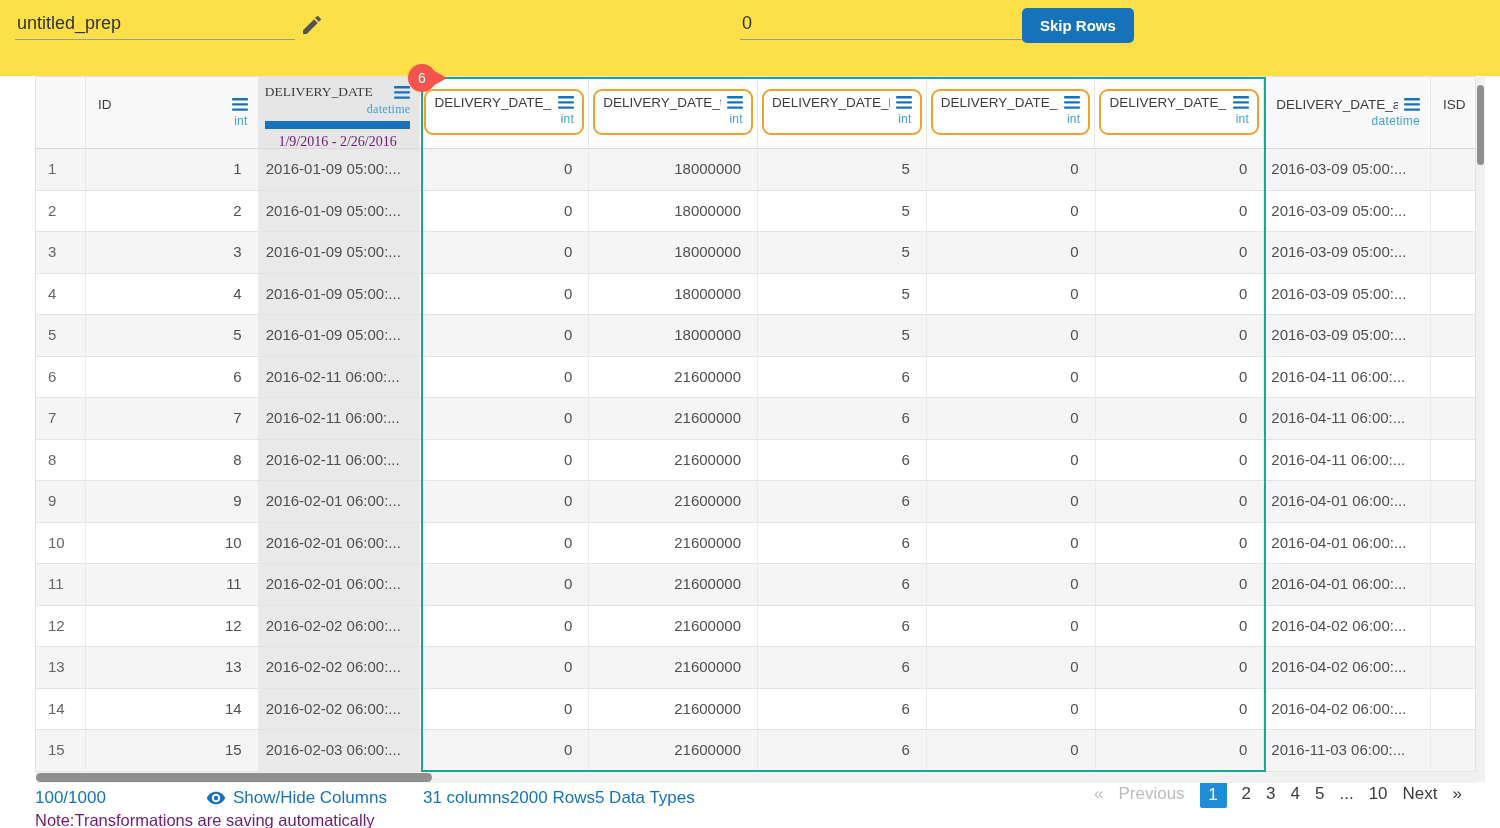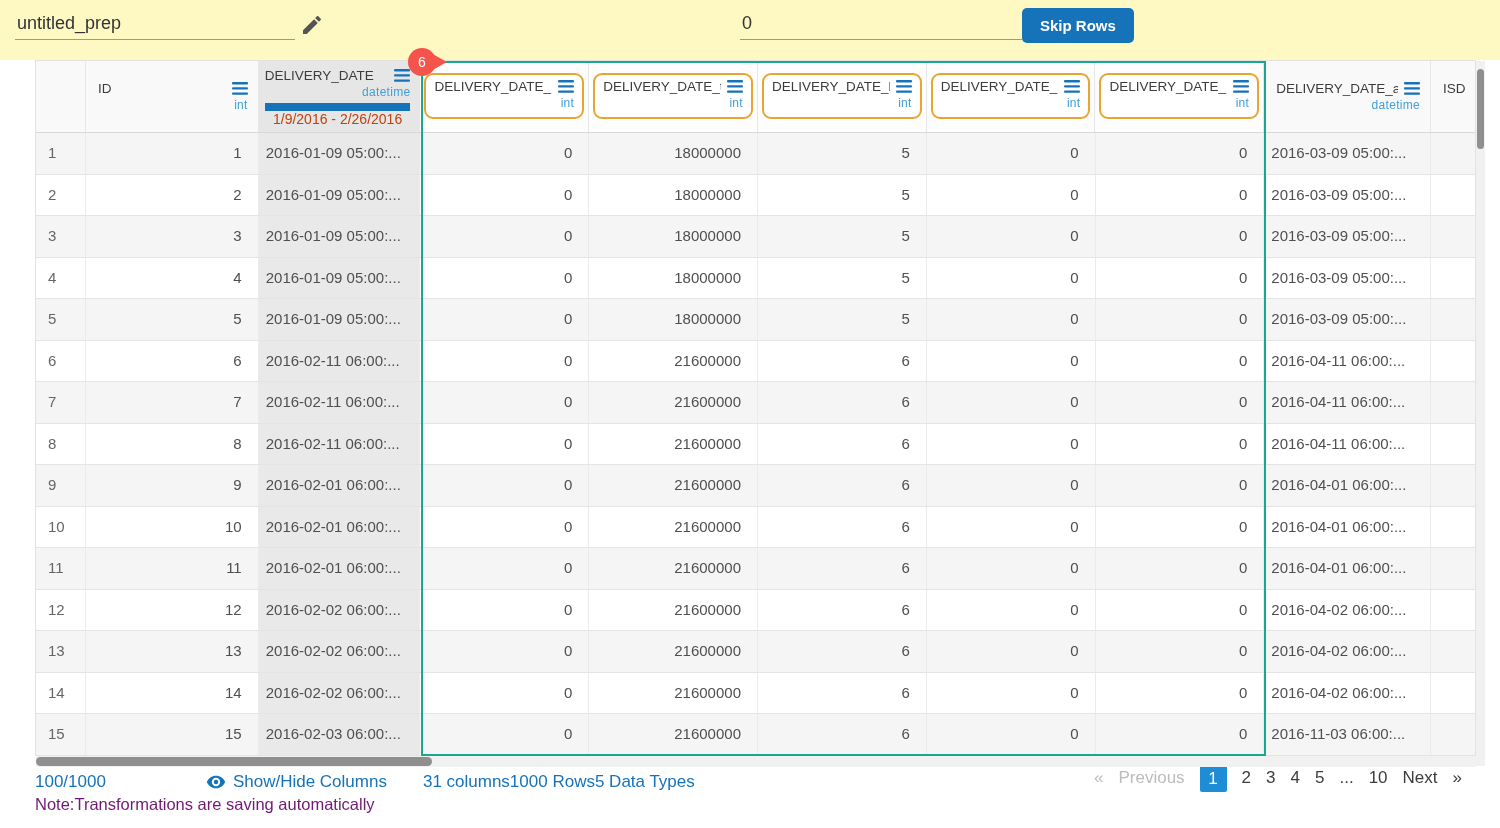"untitled_prep" .topbar { background: #fef9c3 -> #fde047; height: 60px -> 76px }
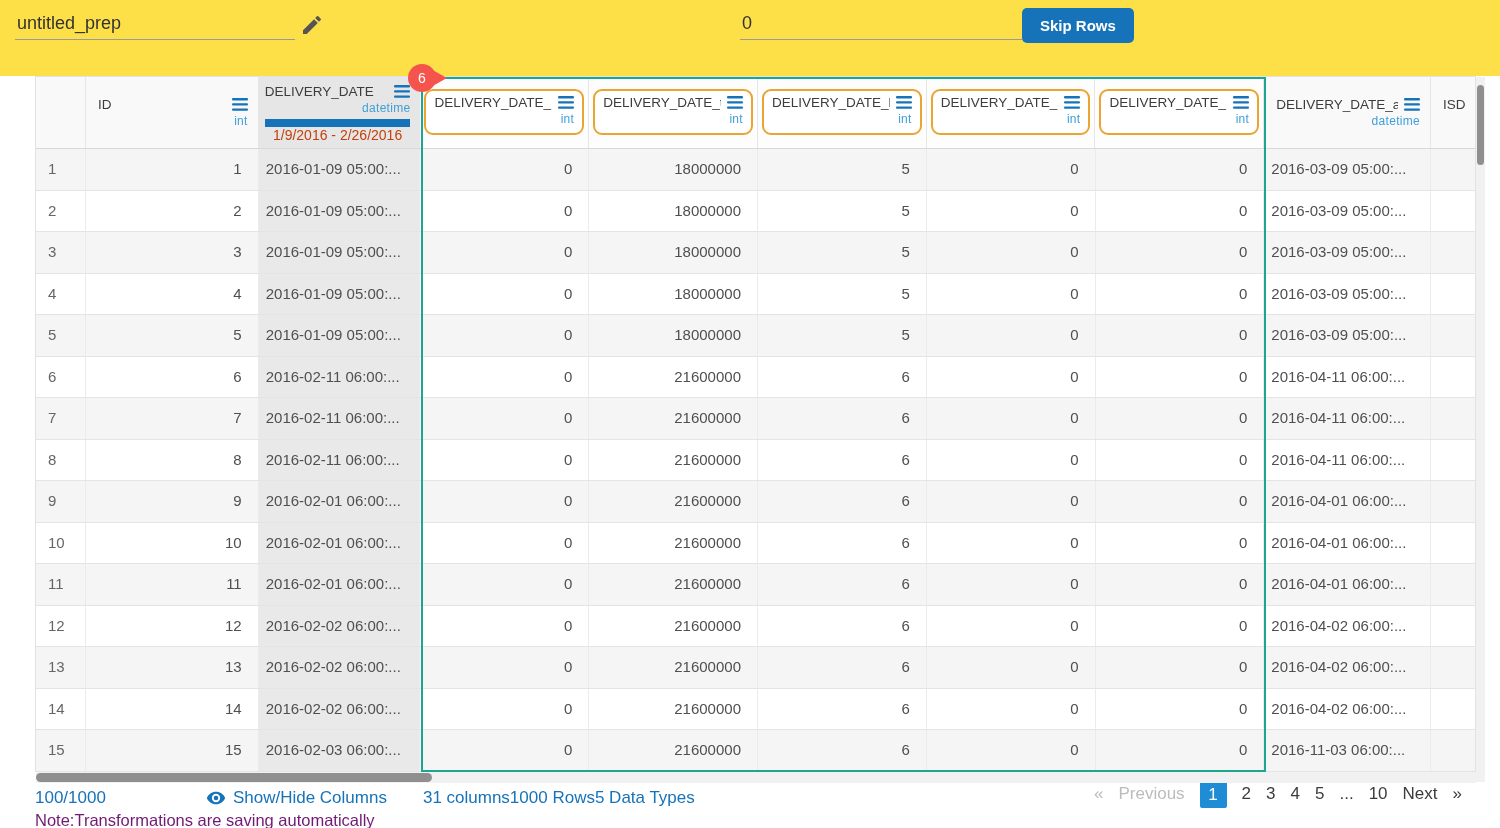"DELIVERY_DATE" .hdate { font-family: none -> Liberation Serif, serif }
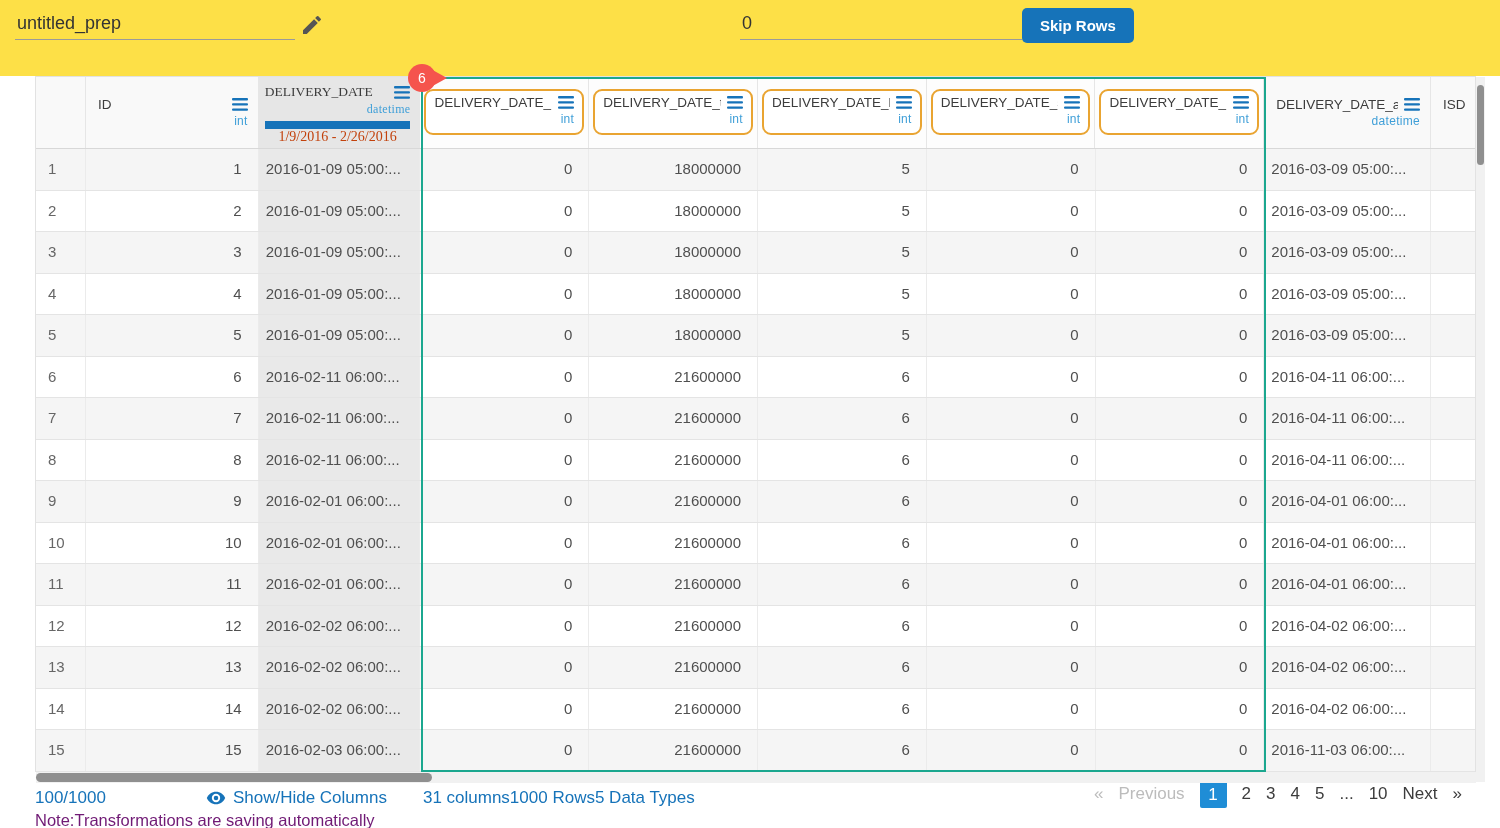"1/9/2016 - 2/26/2016" .hrange { color: #c2410c -> #701a75; margin-top: none -> 5px }
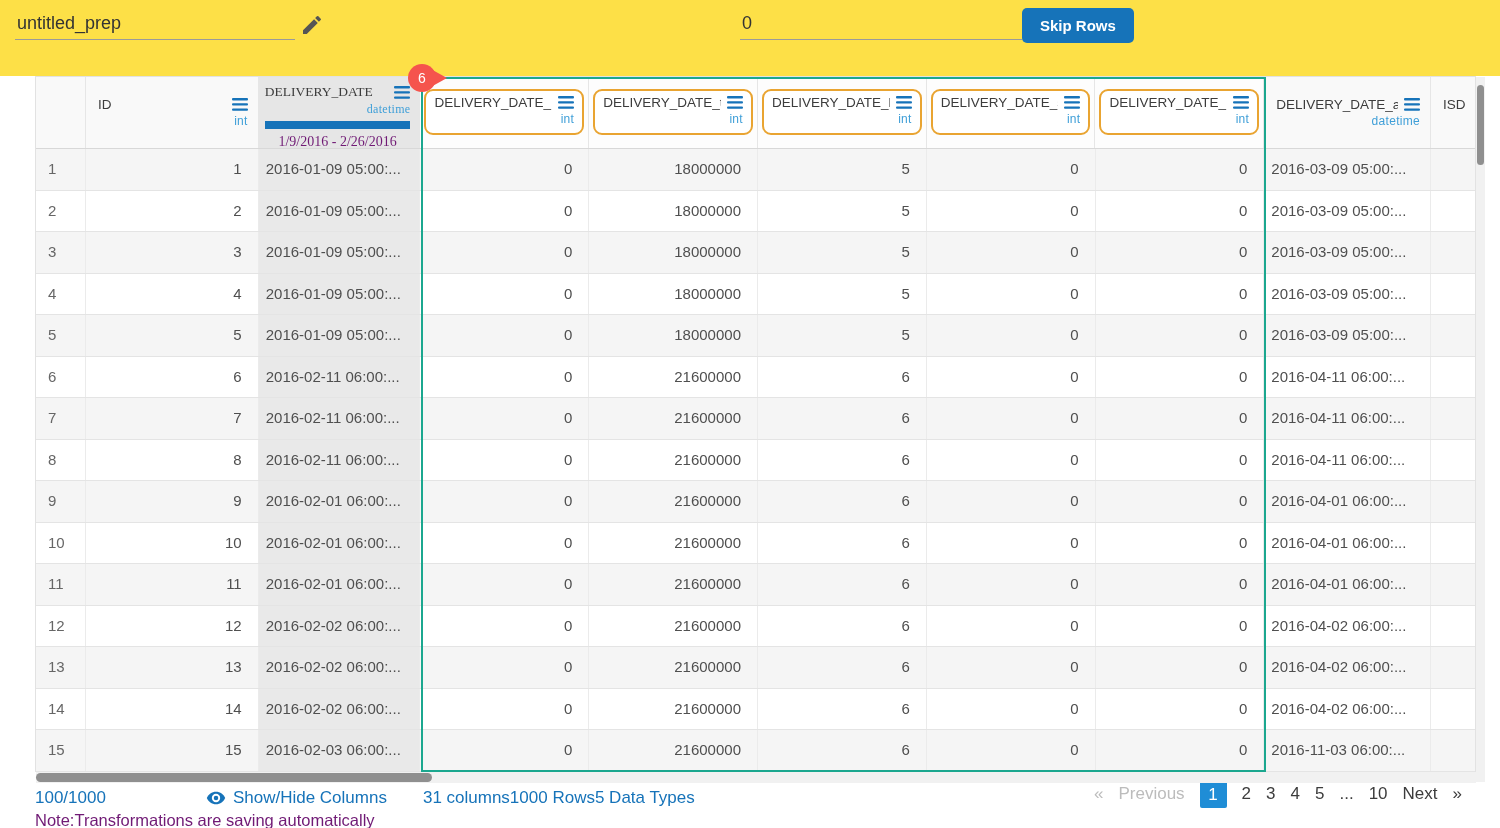"1000 Rows" span { text: 1000 -> 2000 }
